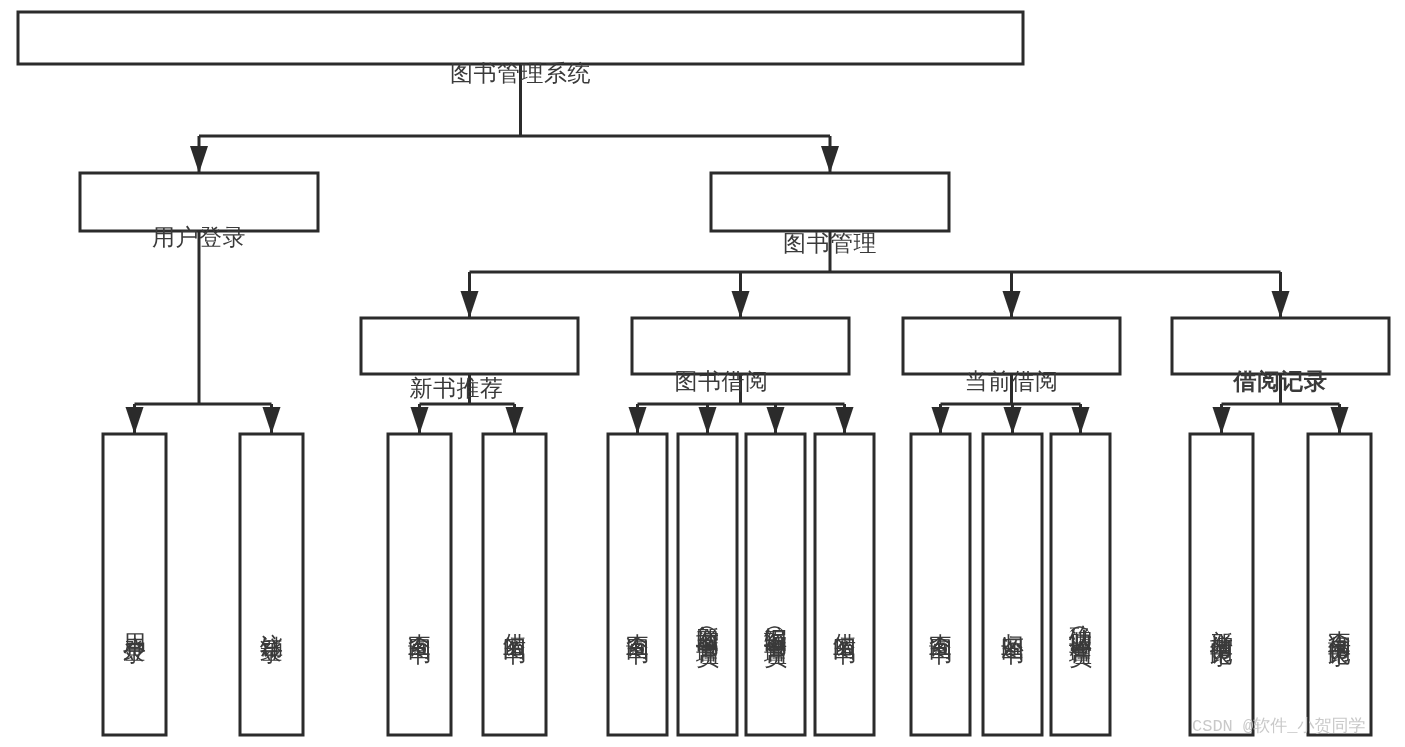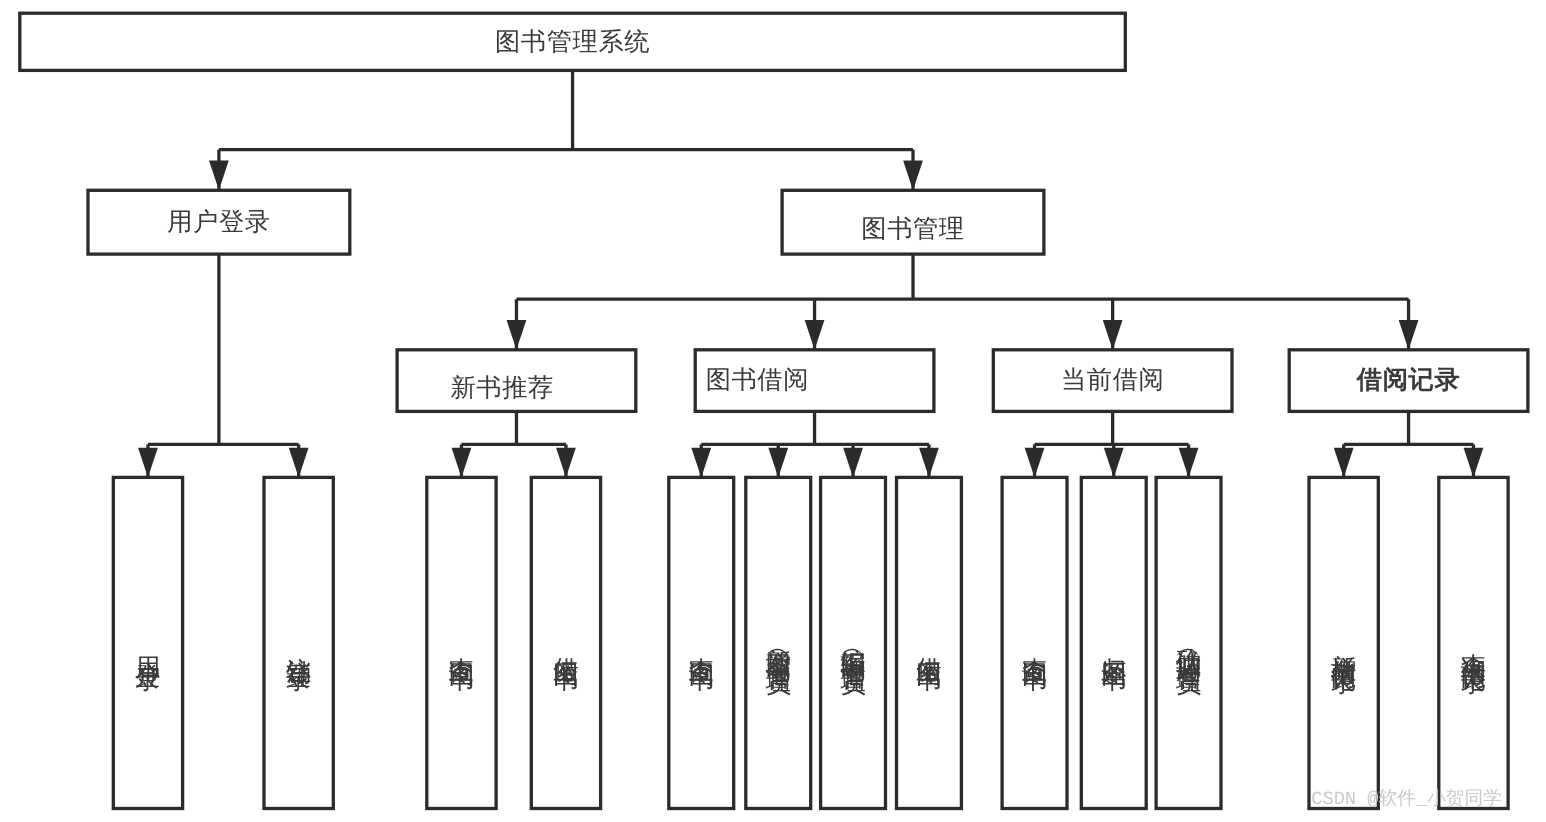"图书管理系统" .node-label { margin-top: none -> 36px }
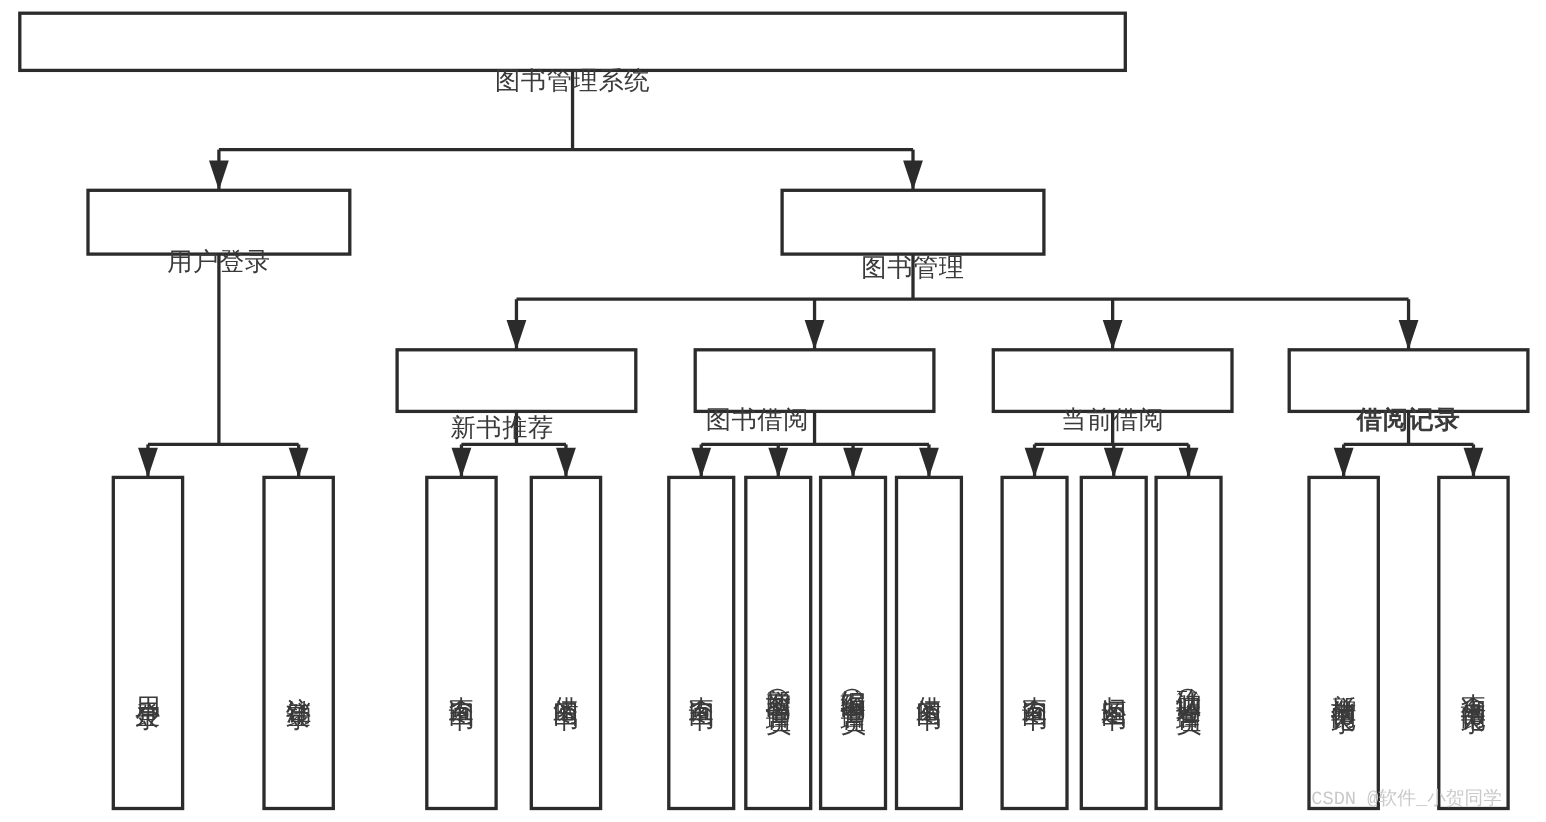"图书借阅" div.node-label { left: 599px -> 632px }
